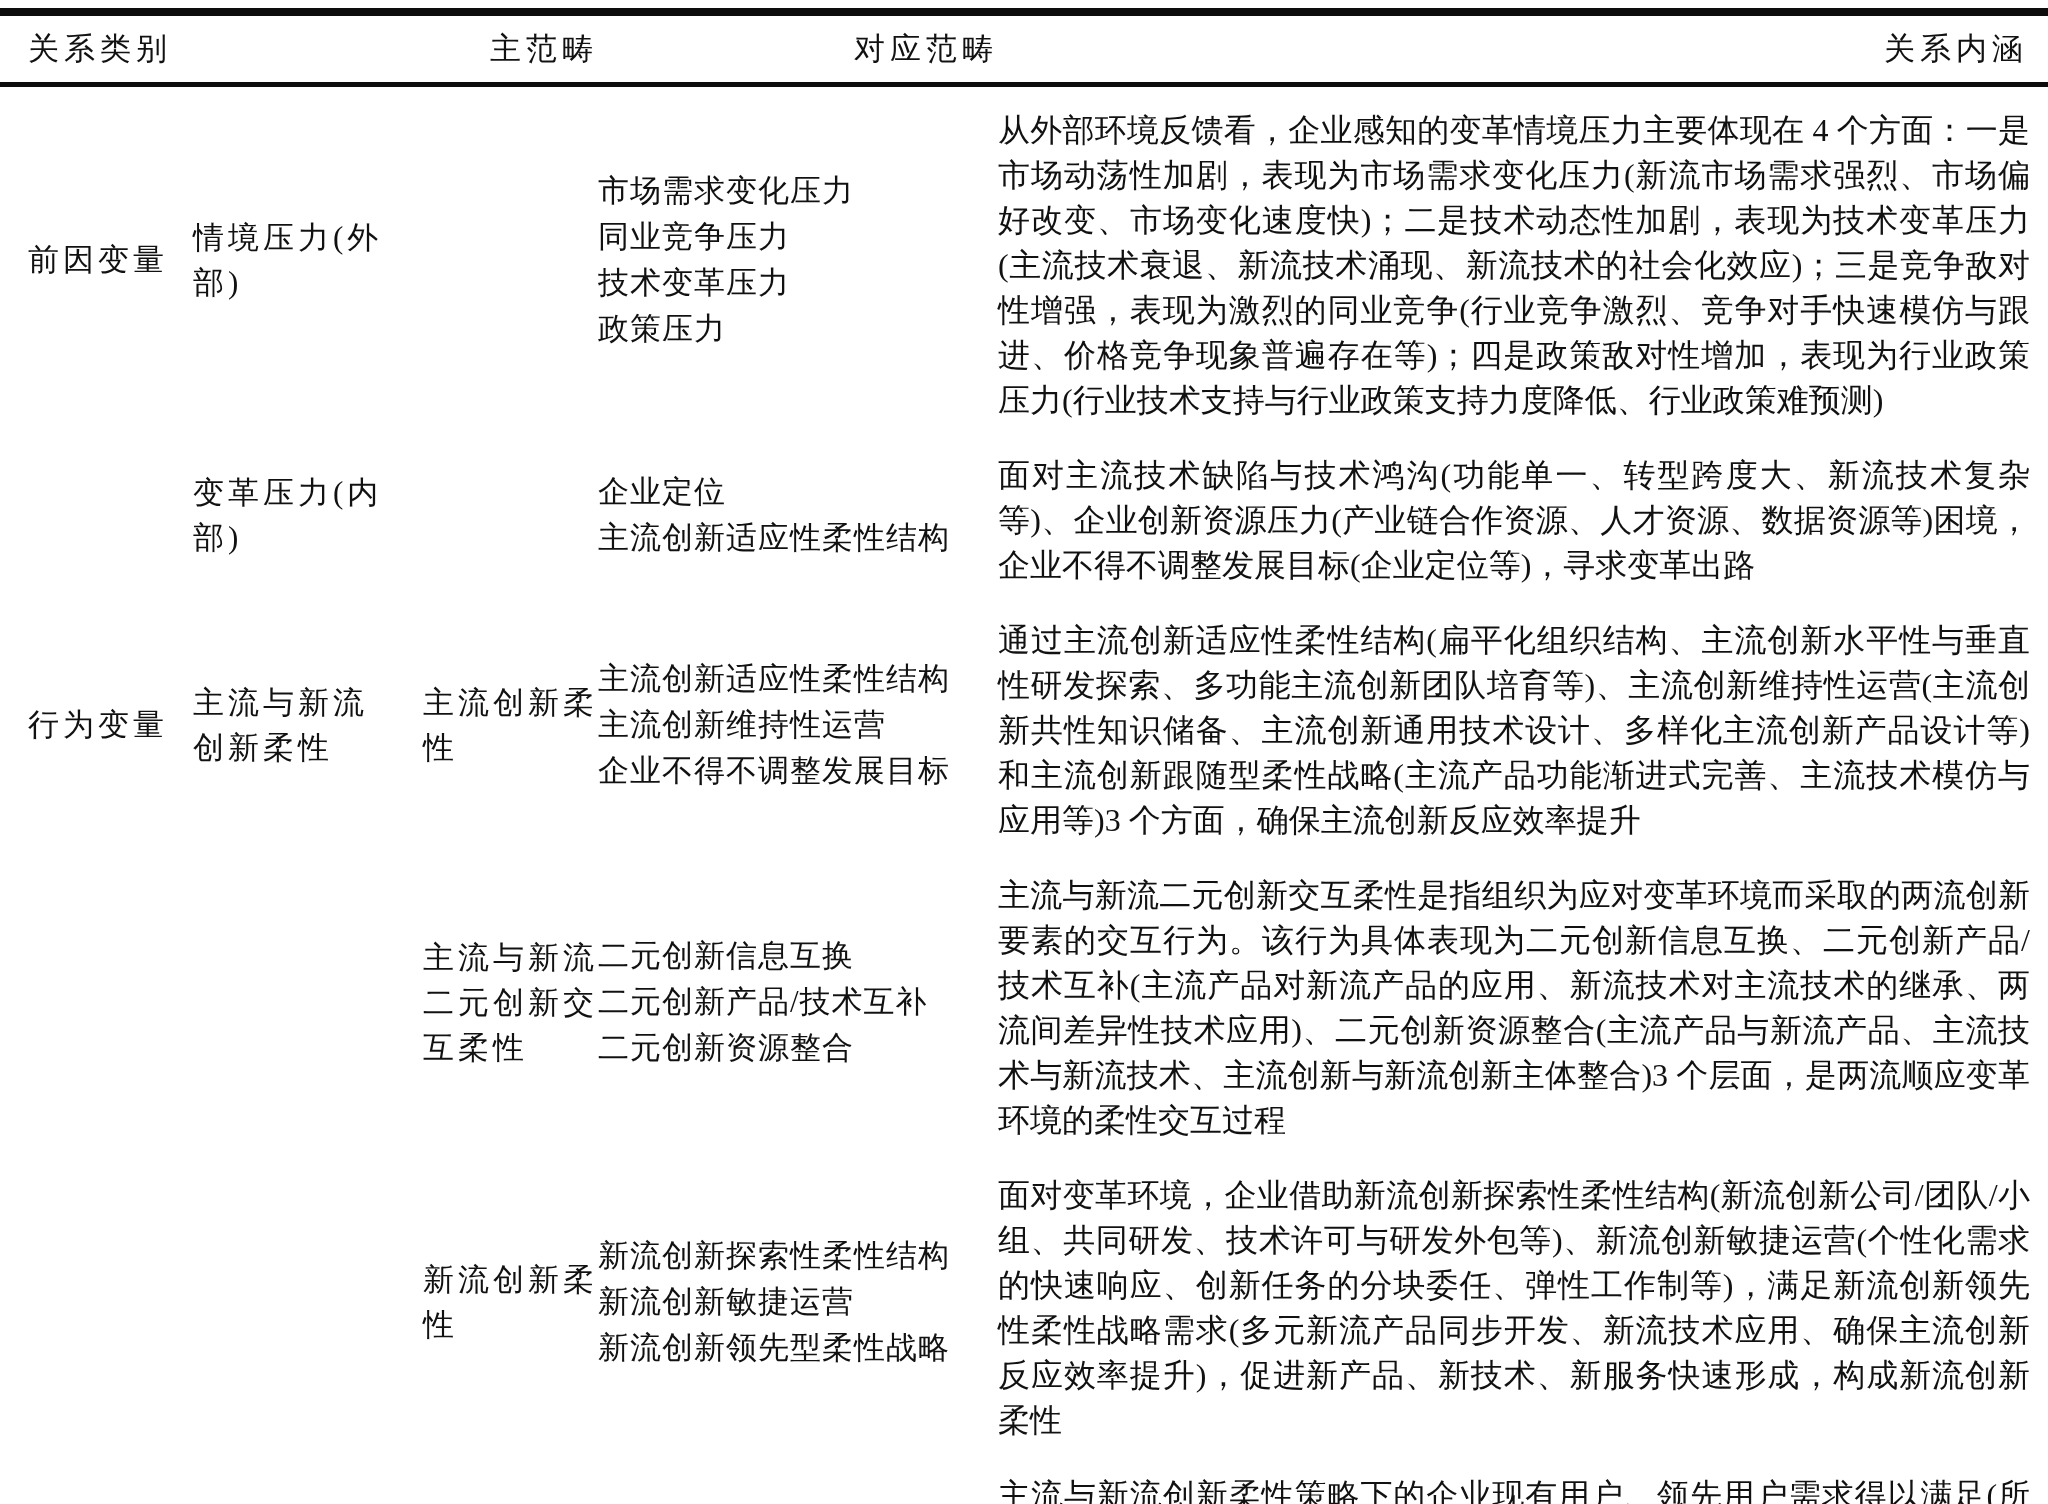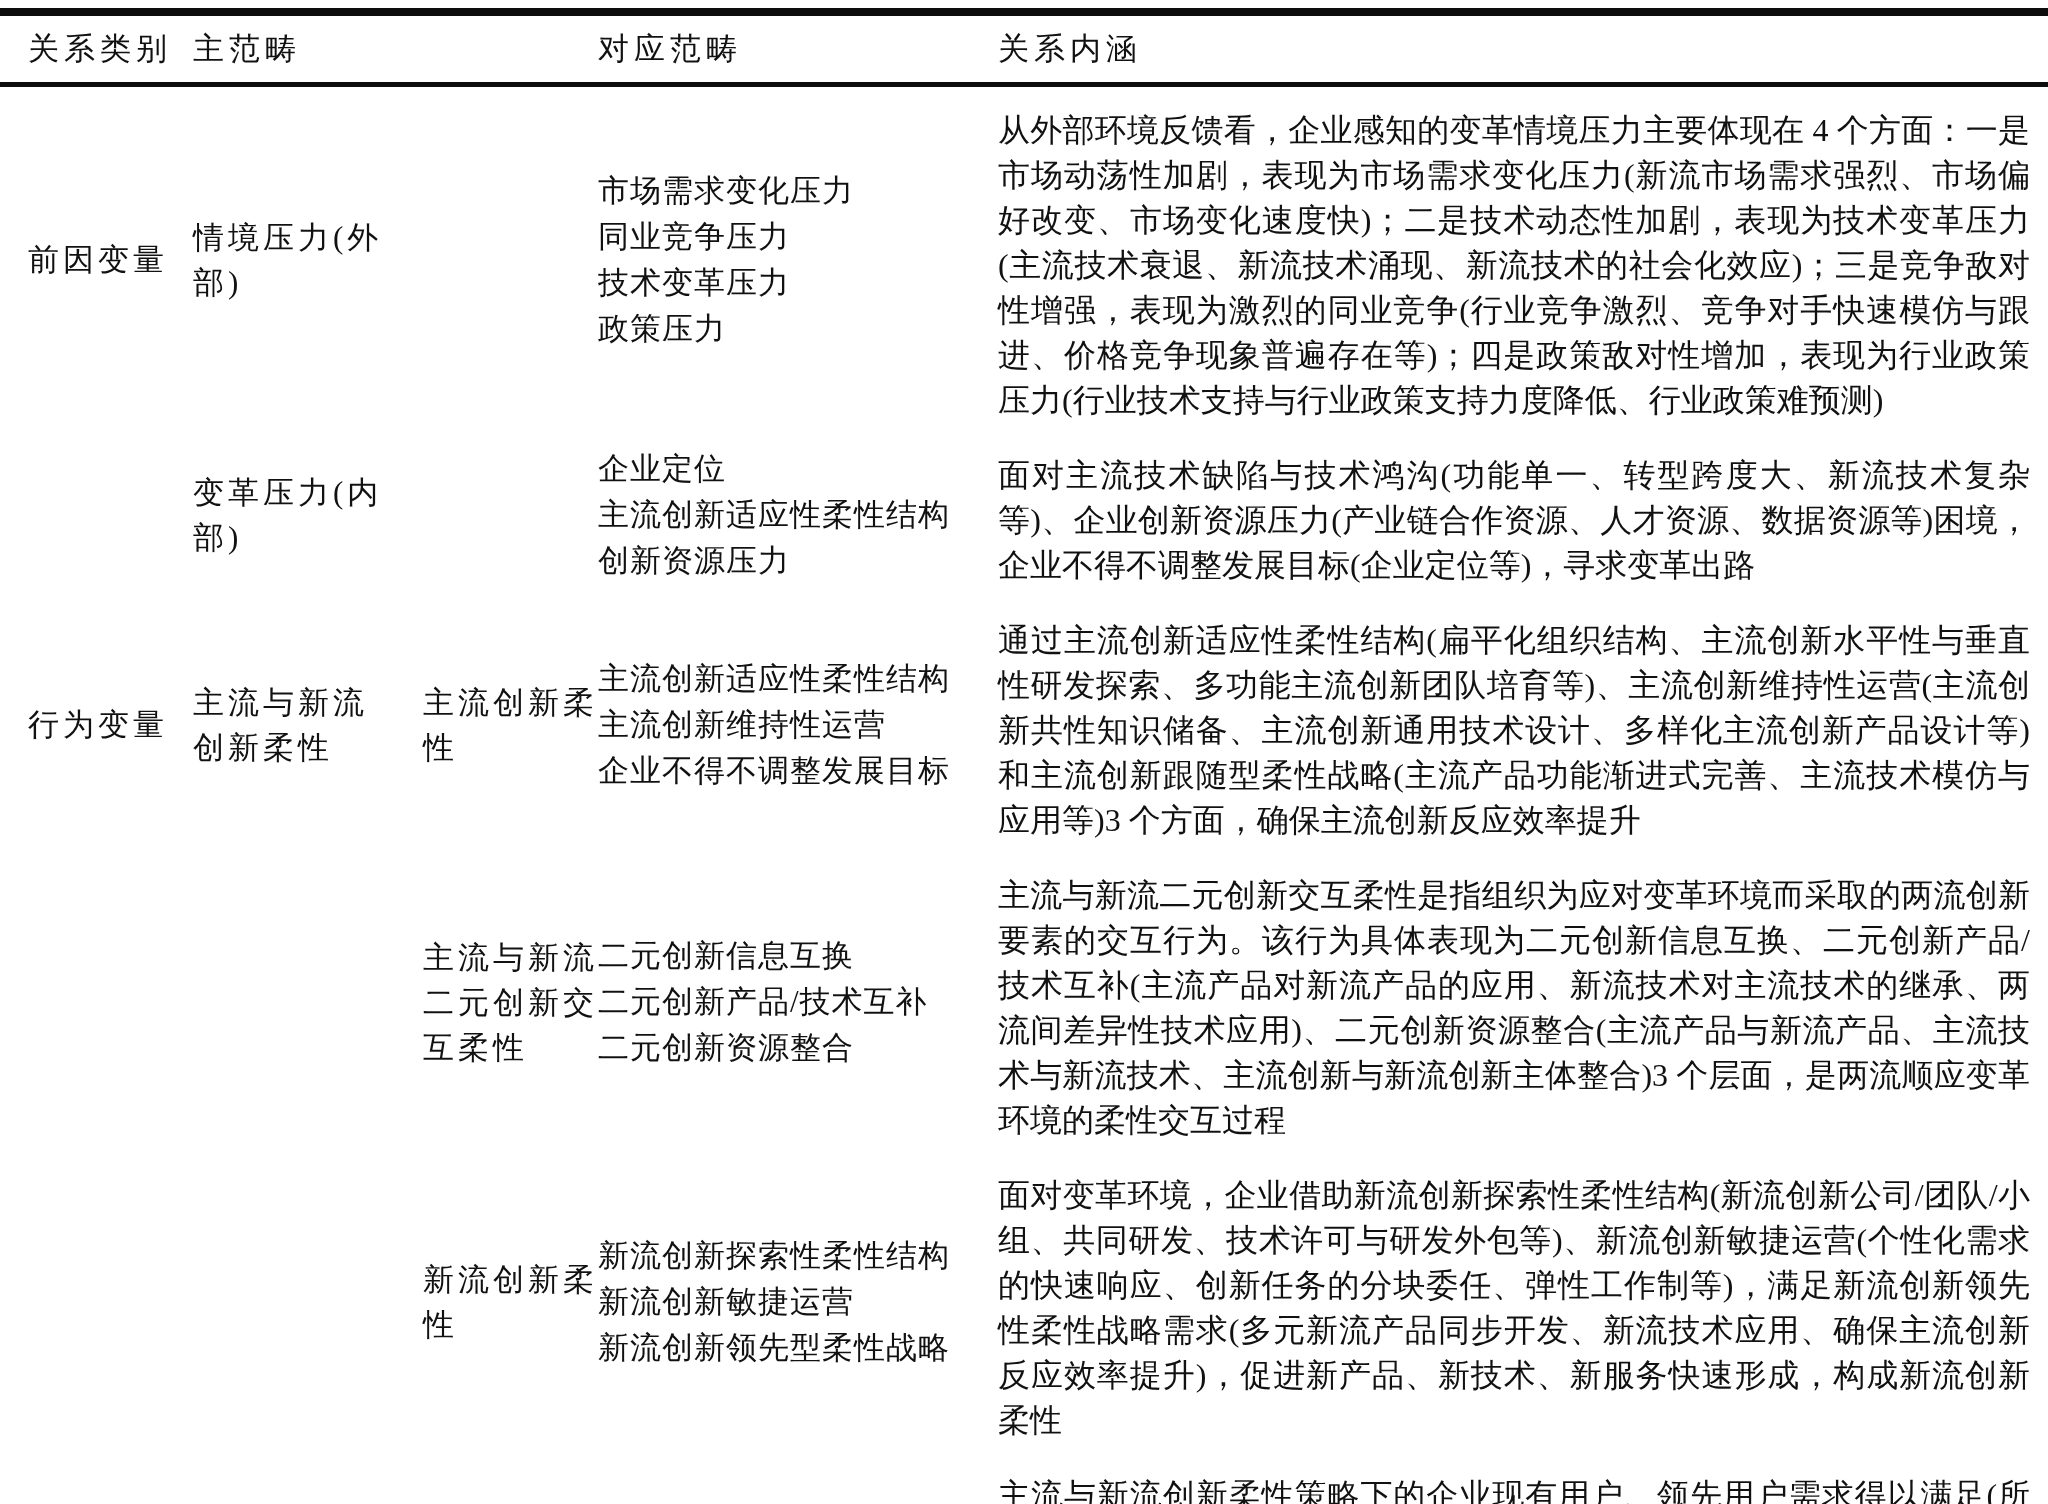"主范畴" .h-main, .h-corr, .h-rel { text-align: left -> right }
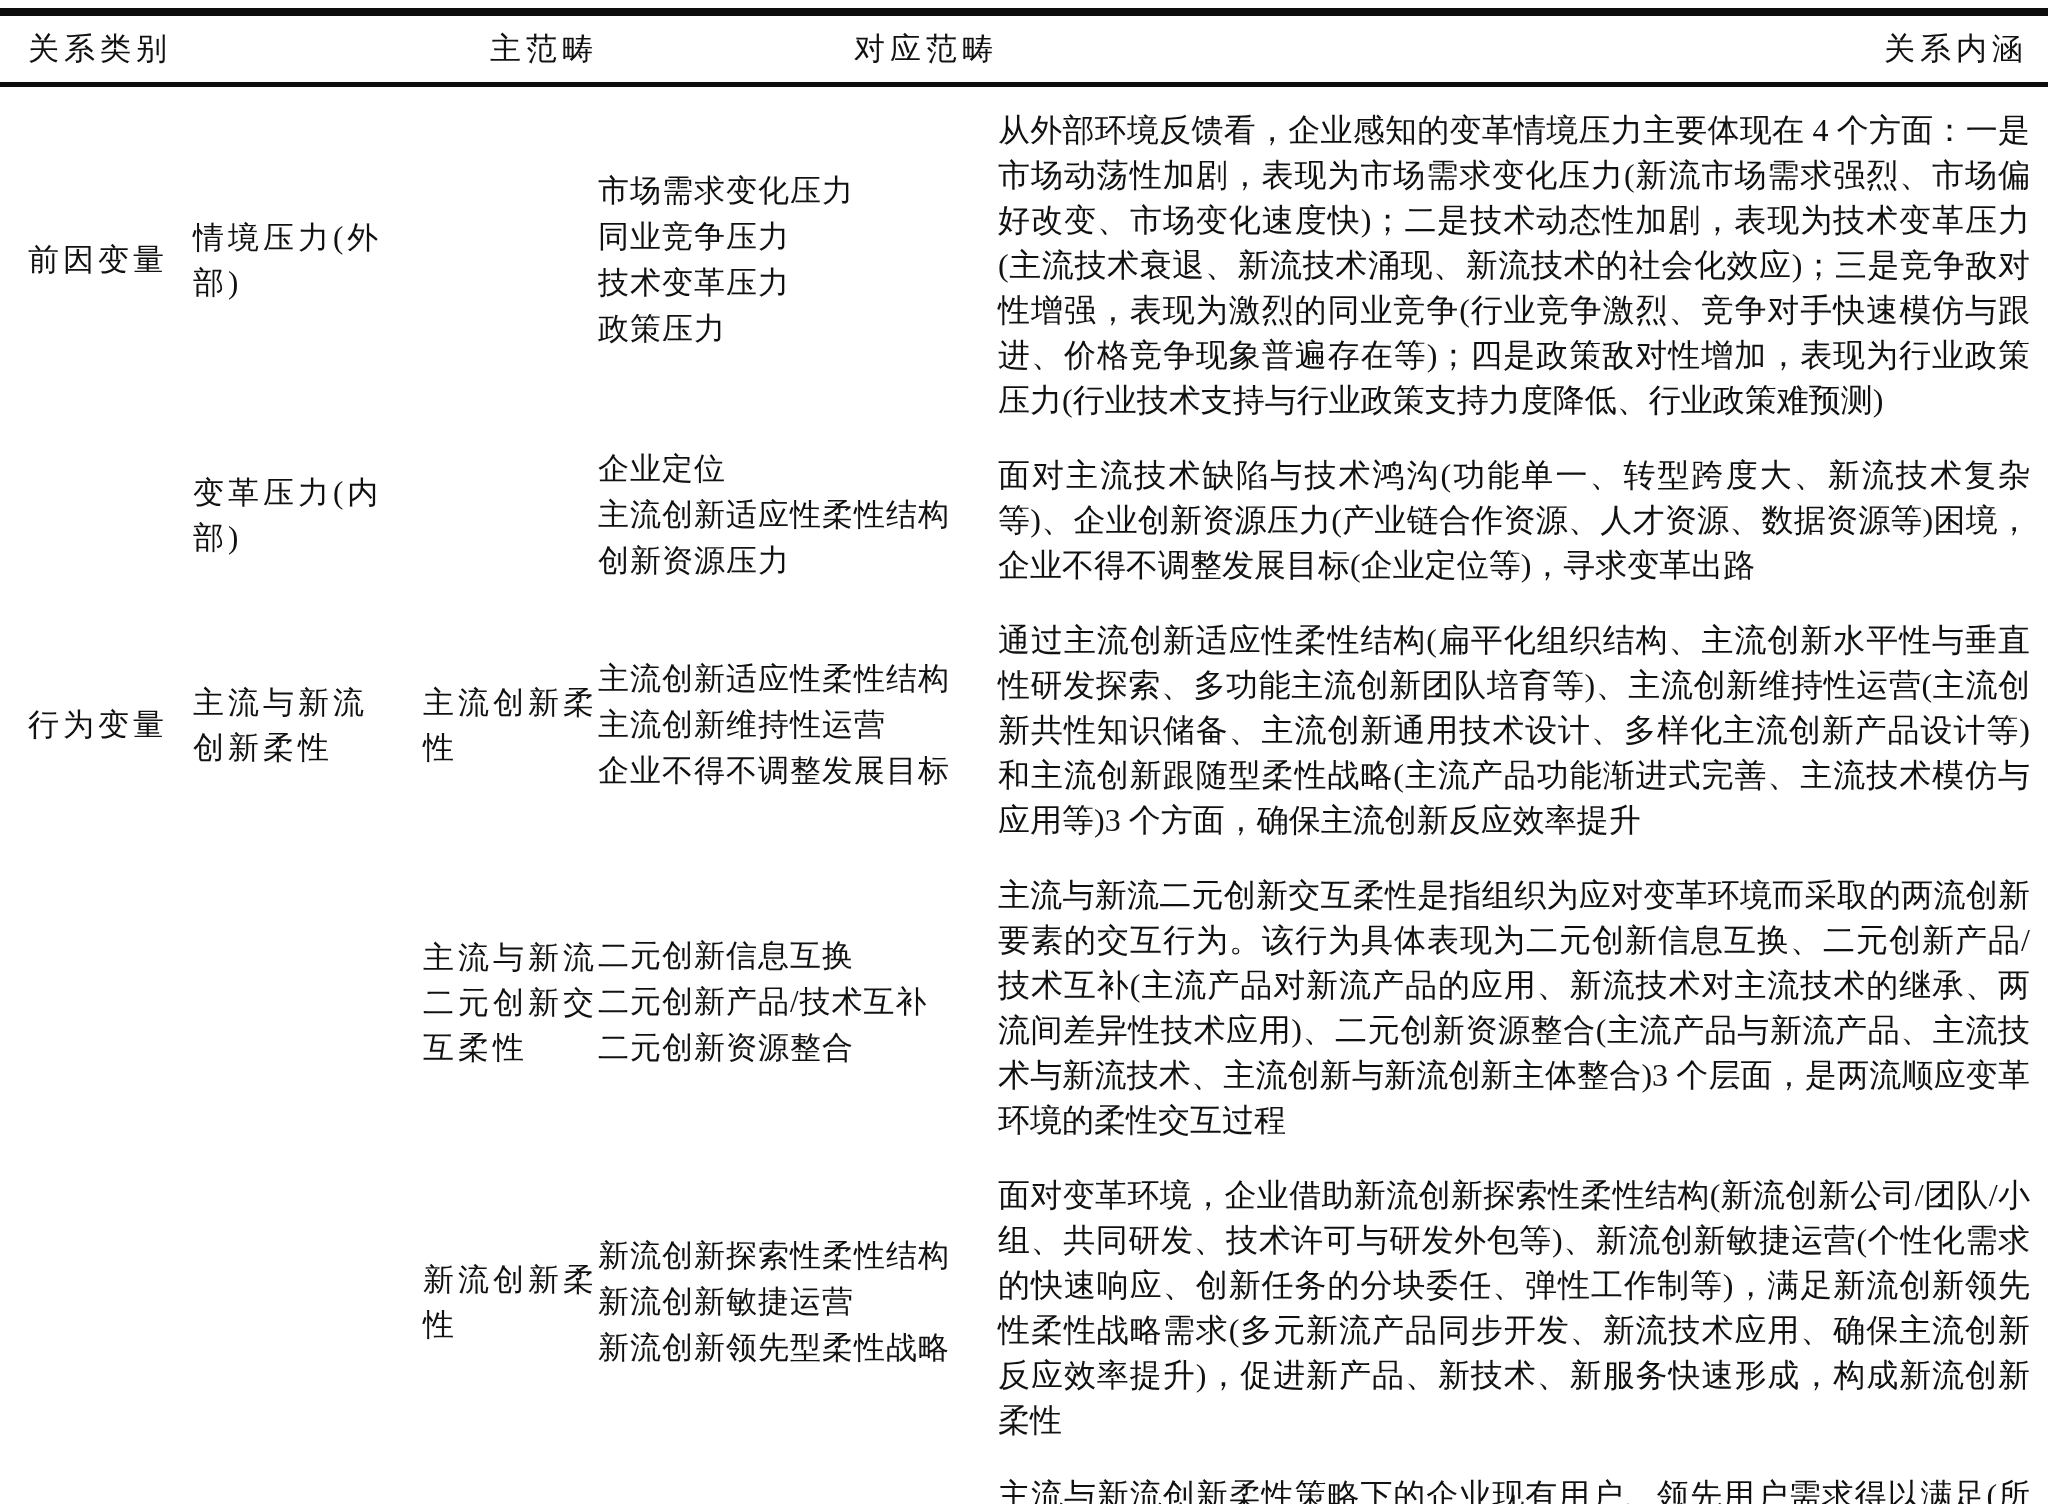"创新资源压力" div { html: <div>创新资源压力</div> -> none }
